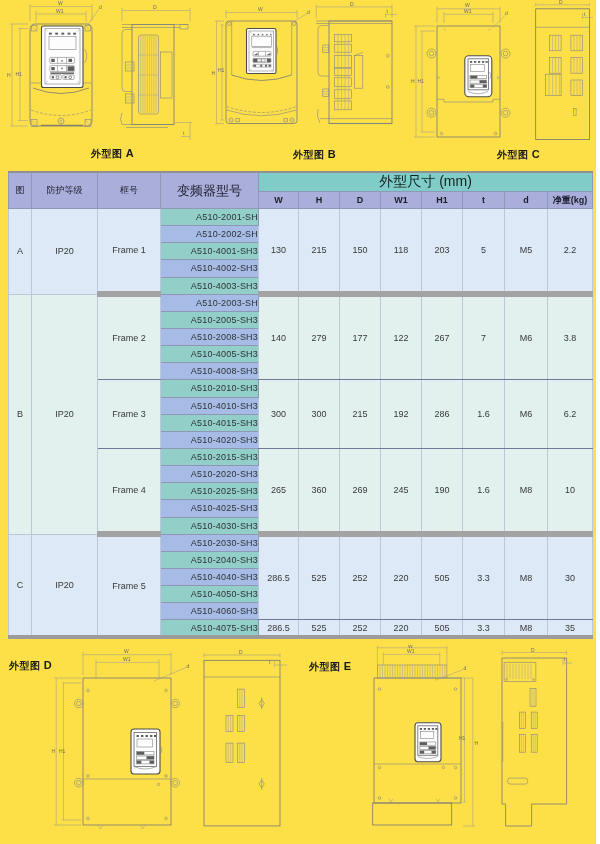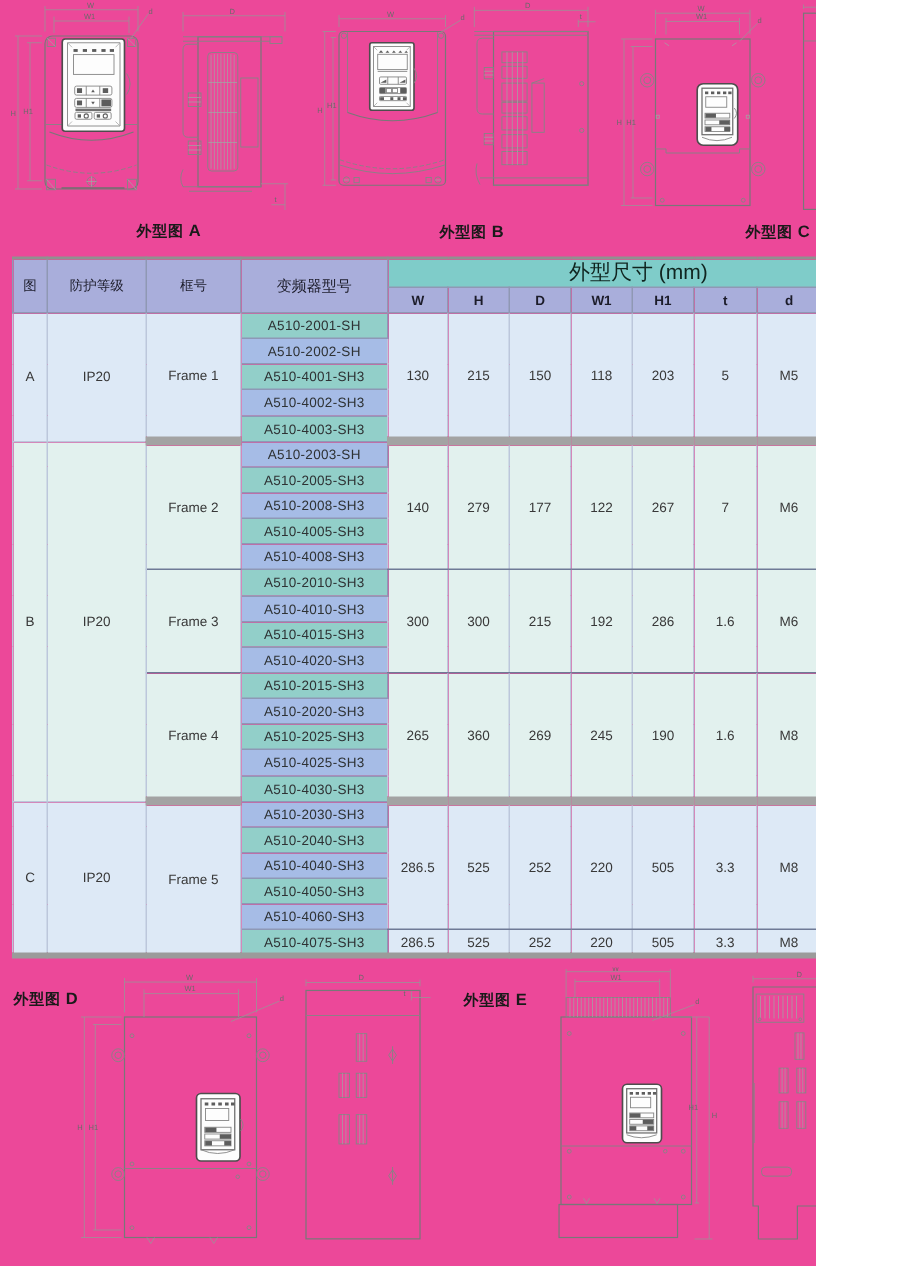"外型图 A" #page { background: #ec4899 -> #fde047; width: 544px -> 596px }
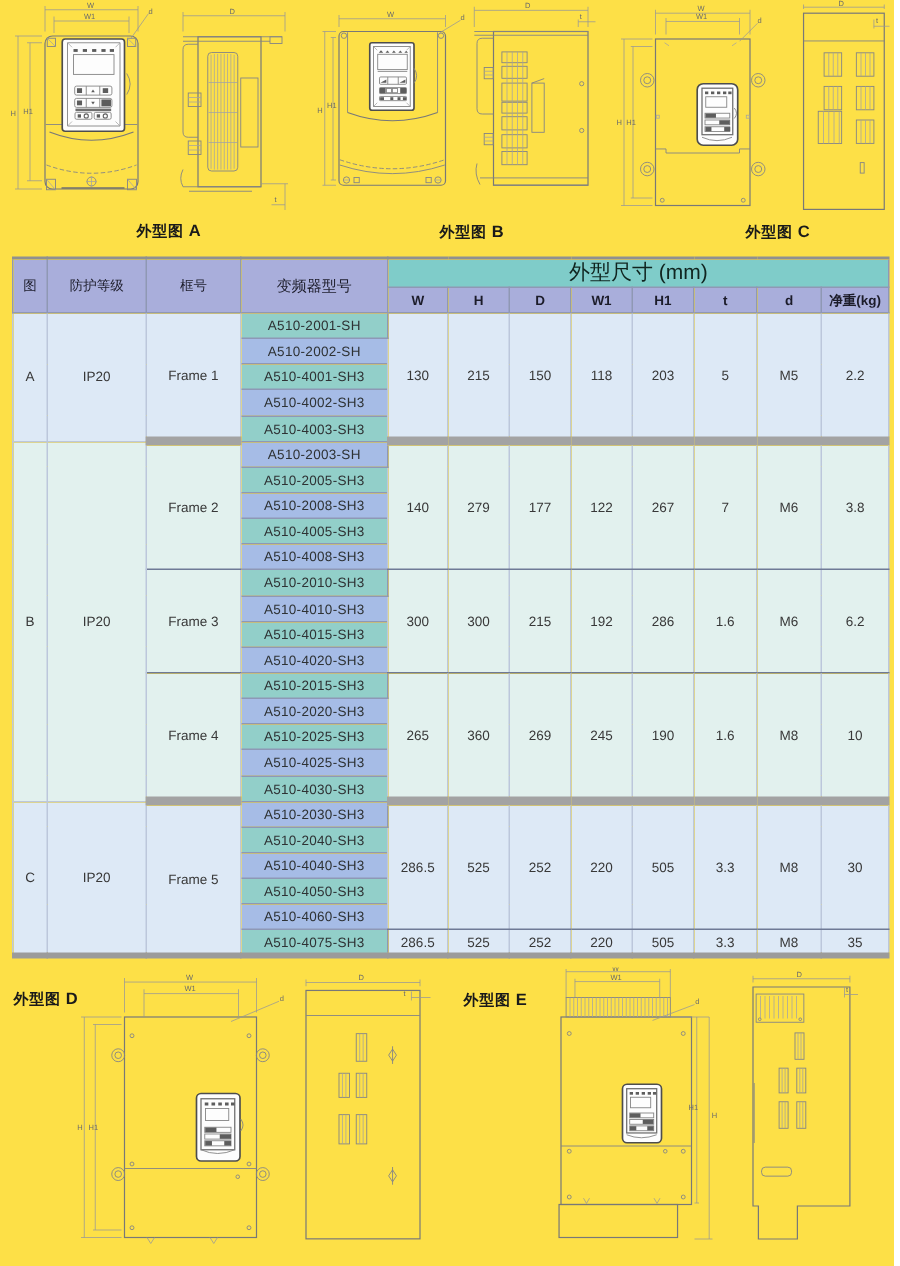"变频器型号" #spec td.hm { font-size: 10px -> 13px }
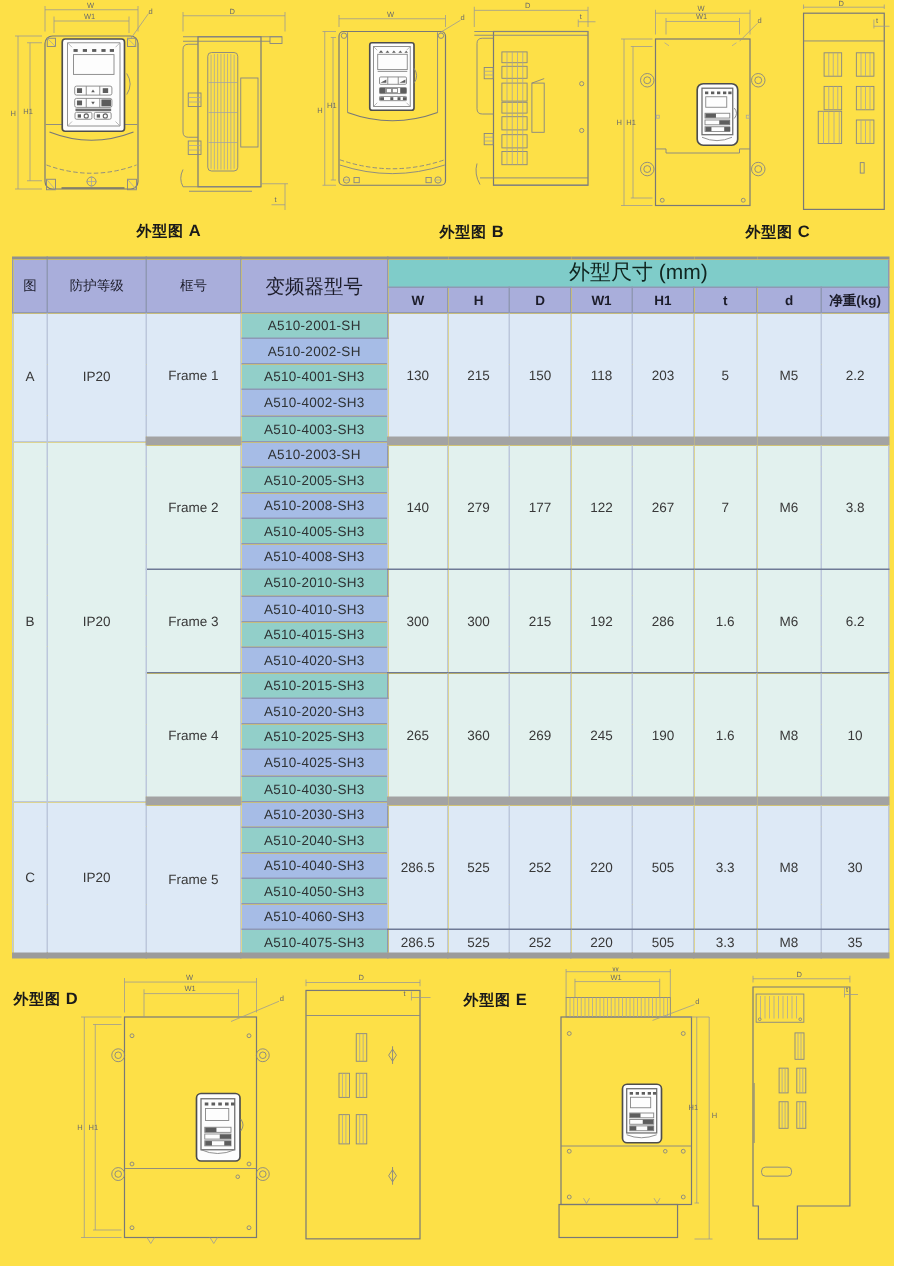"A510-2001-SH" #spec td.m { text-align: center -> right }
